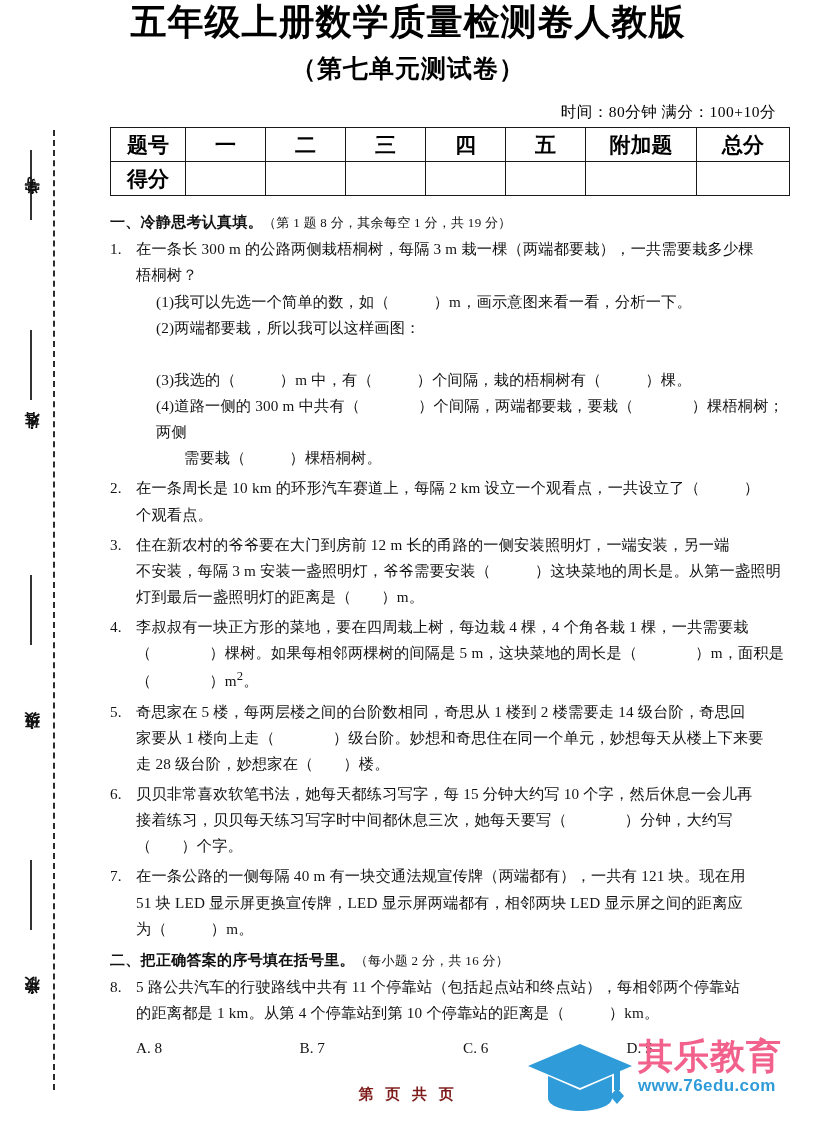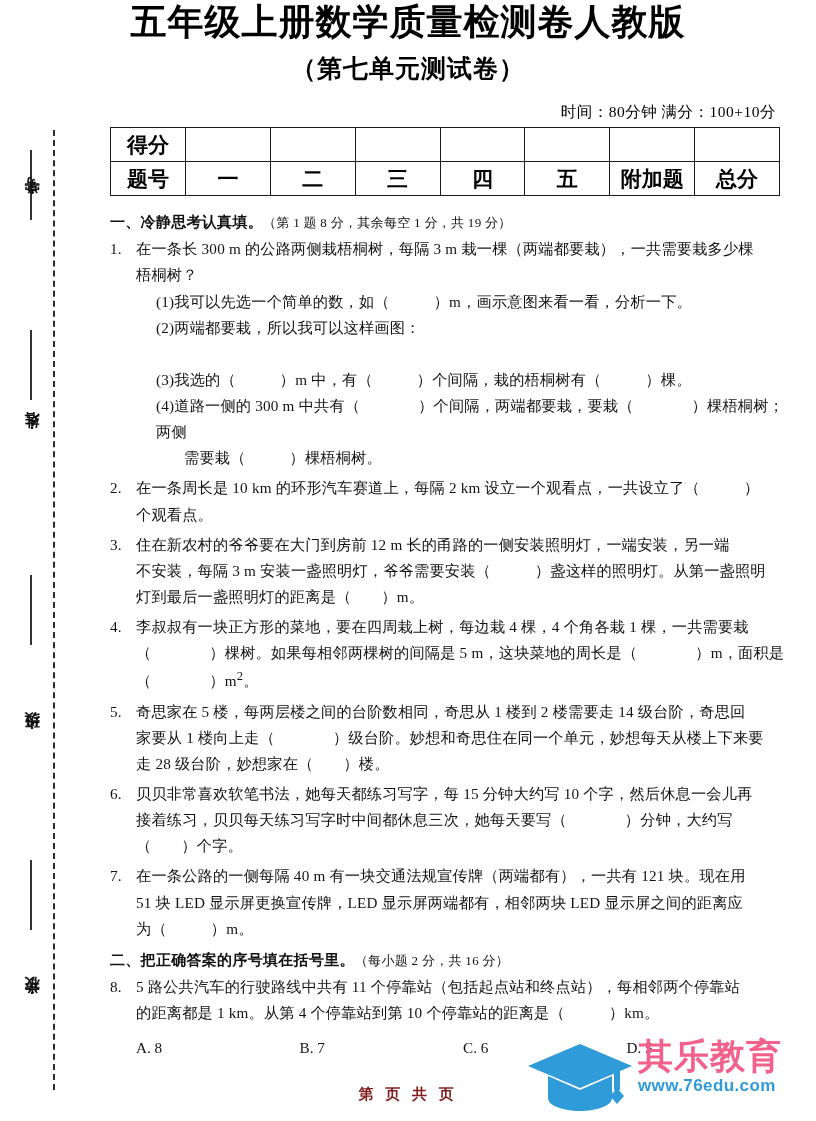"得分" tr { order: before "题号" -> after "题号" }
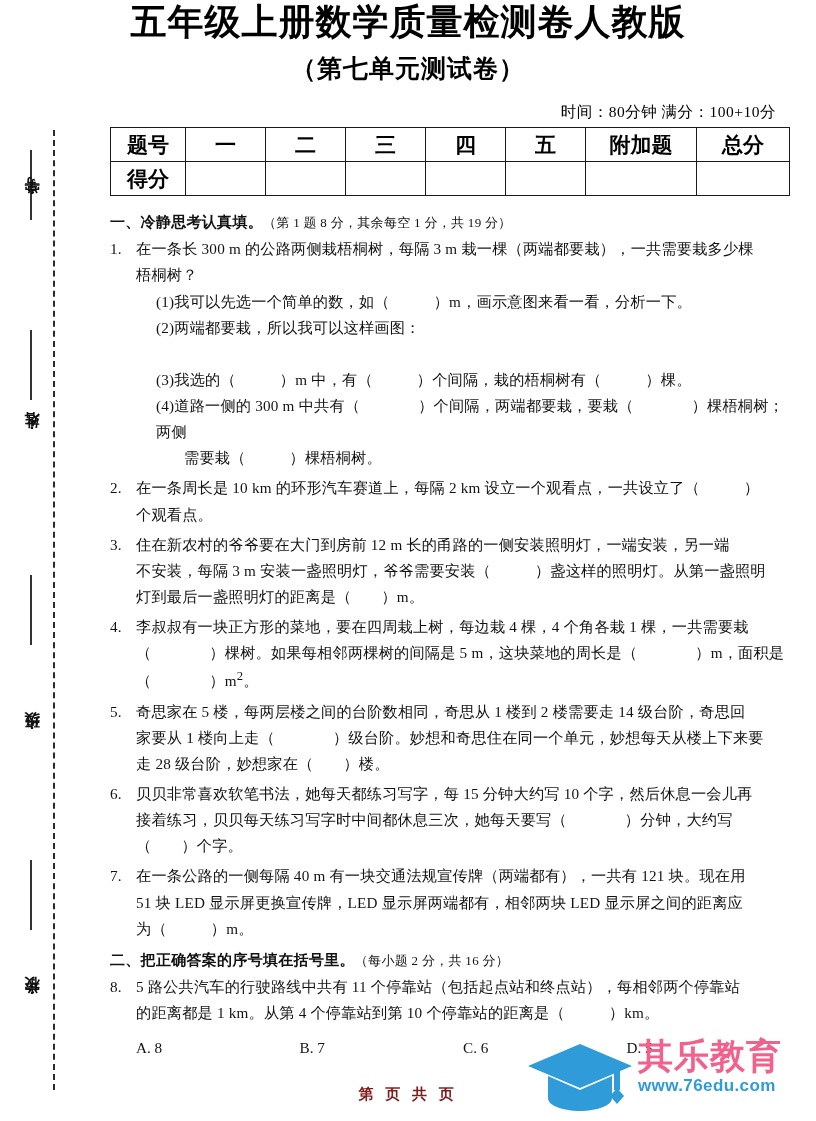"）盏这样的照明灯。从第一盏照明" span { text: 盏这样的照明灯 -> 这块菜地的周长是 }
